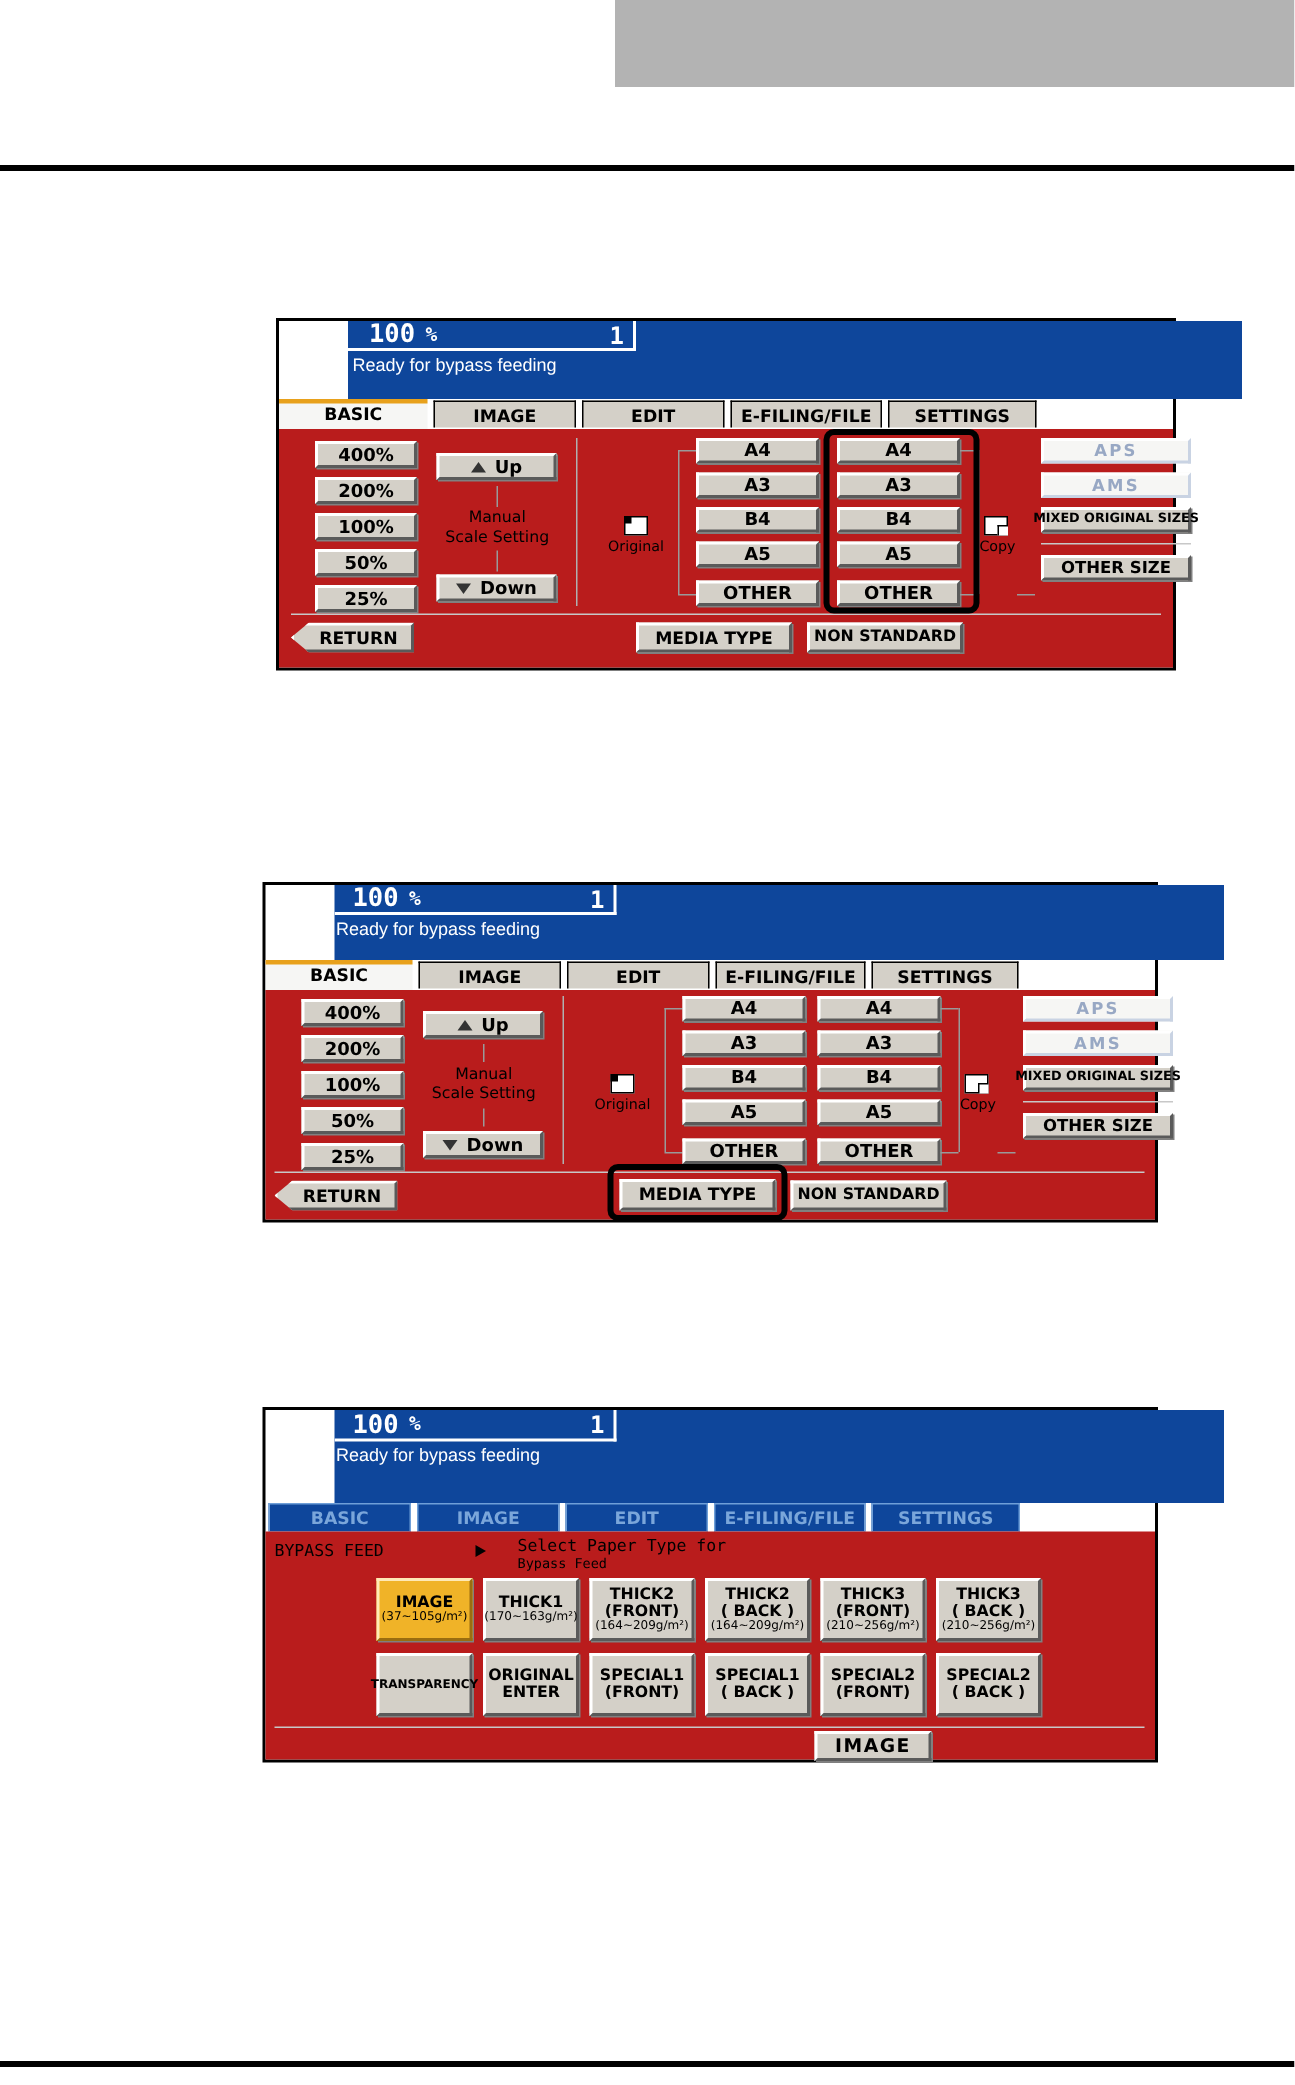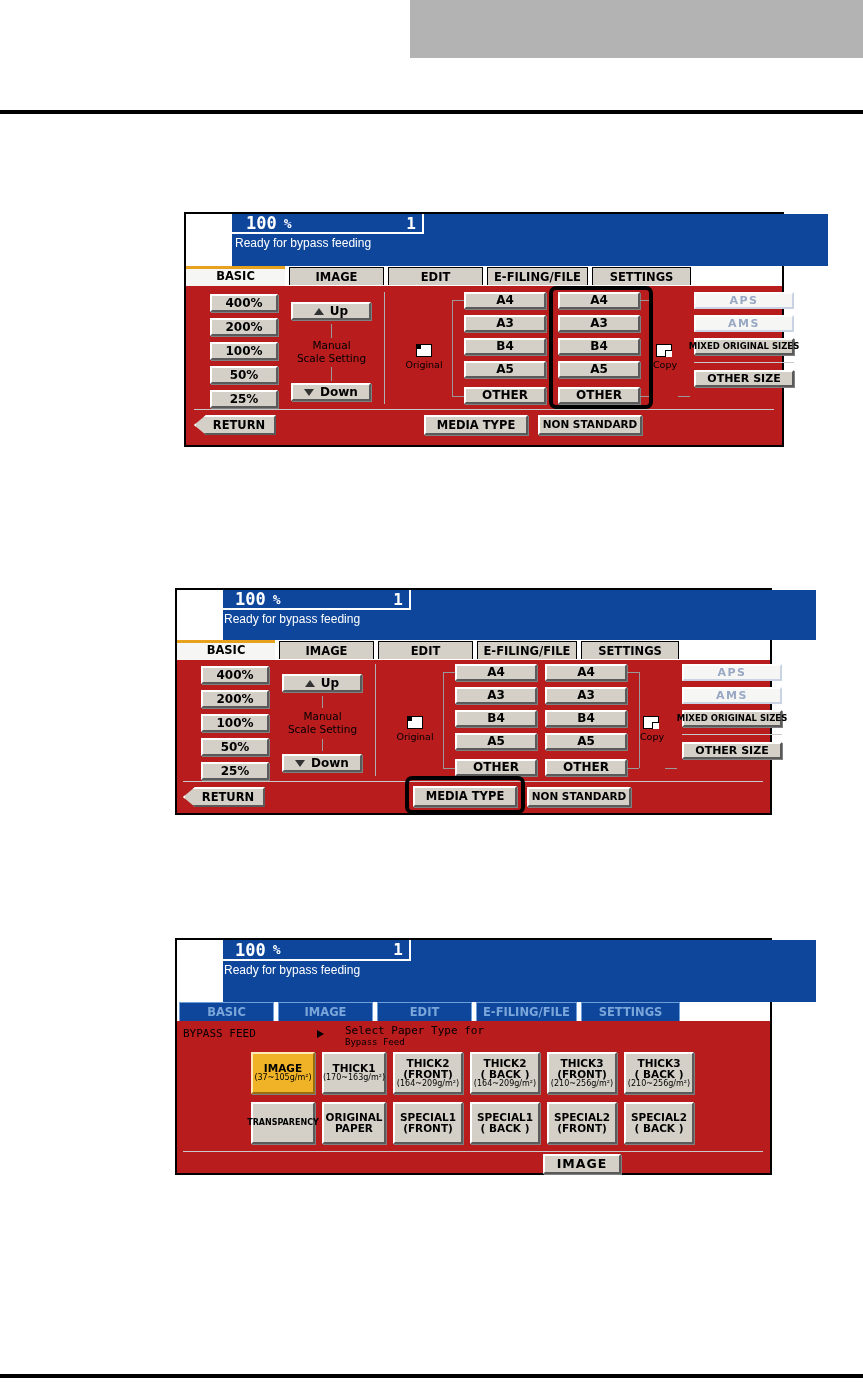"PAPER" span.sub { text: PAPER -> ENTER }
